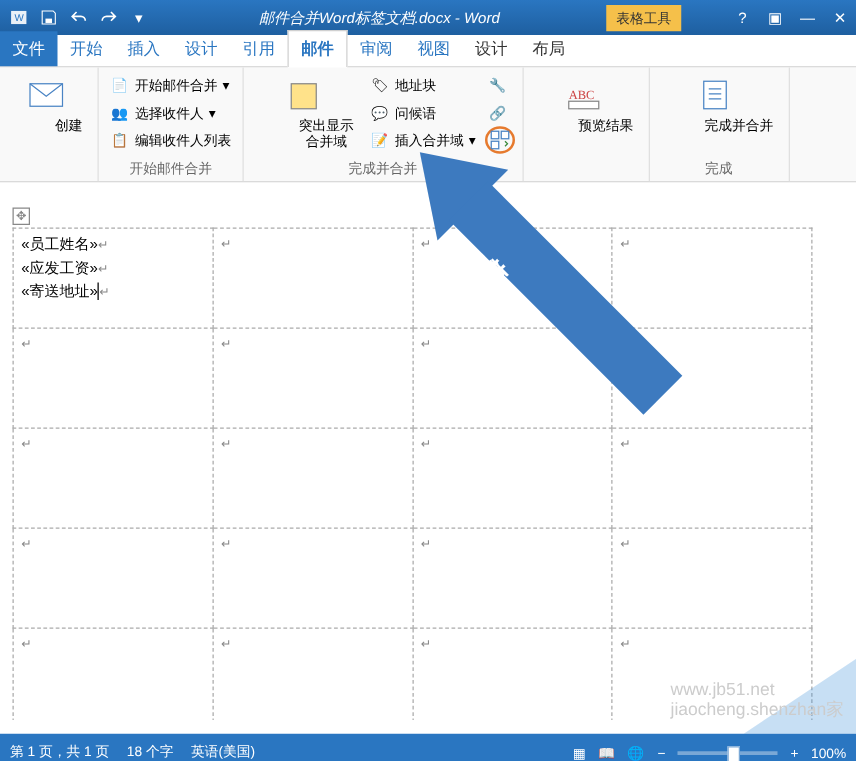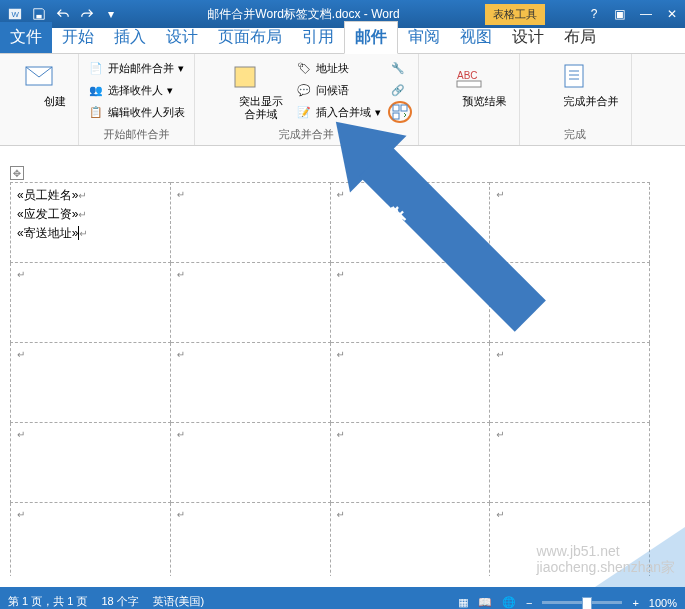"邮件合并Word标签文档.docx - Word" .title-text { font-style: none -> italic }
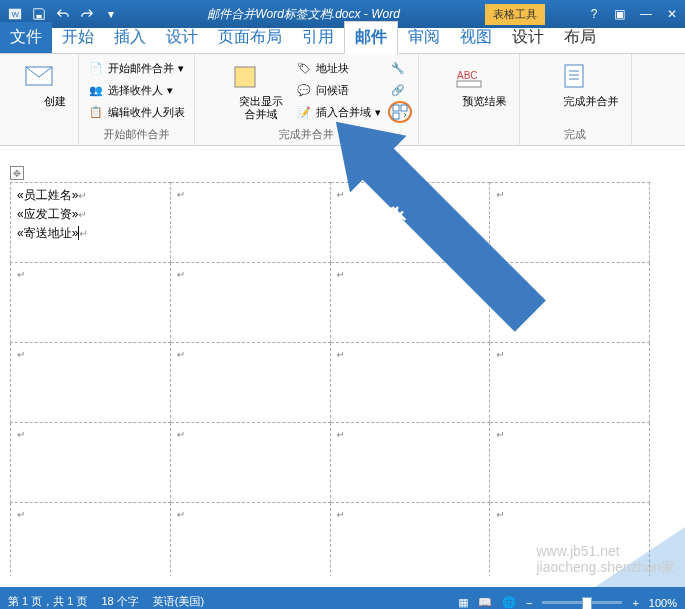"文件" .tab { font-size: 16px -> 13px }
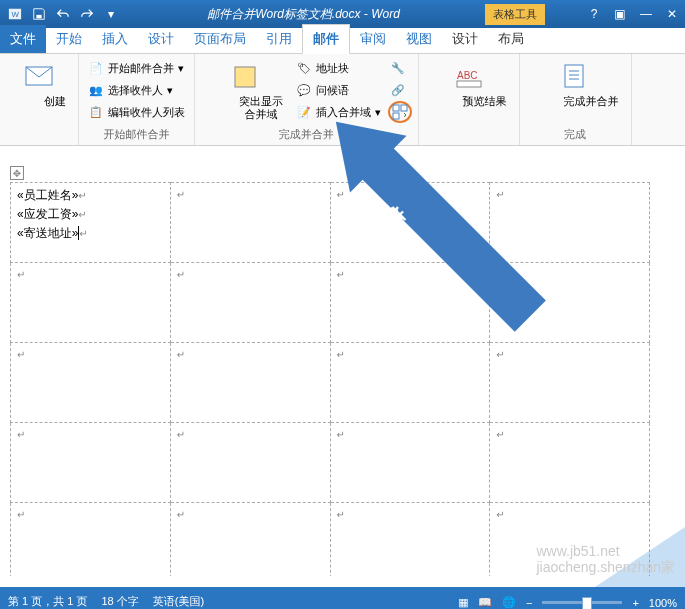"页面布局" div.tab { html: <div>页面布局</div> -> none }
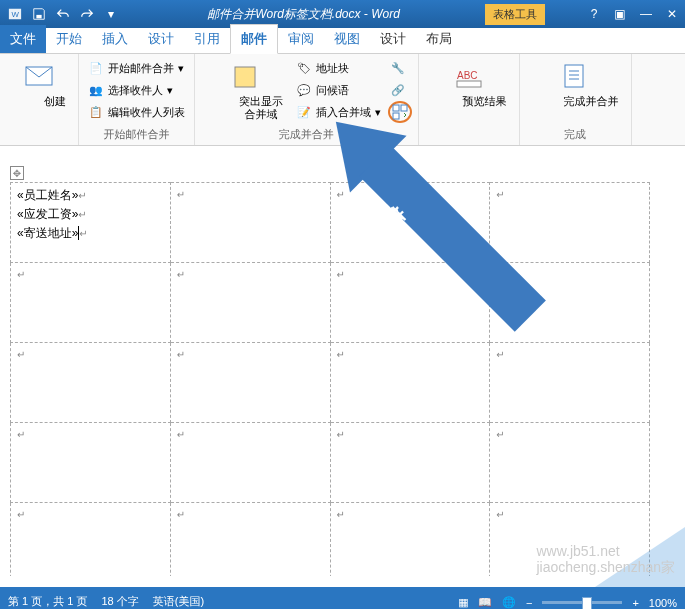"ABC" .big-btn .icon-box { font-family: none -> Liberation Serif, serif; justify-content: center -> flex-start }
